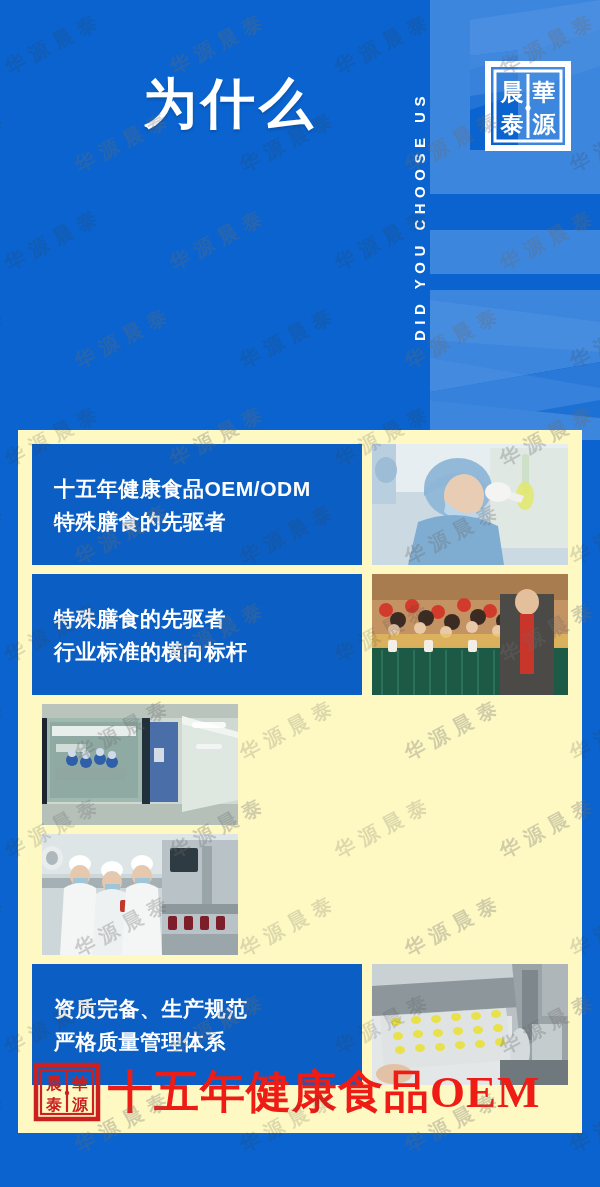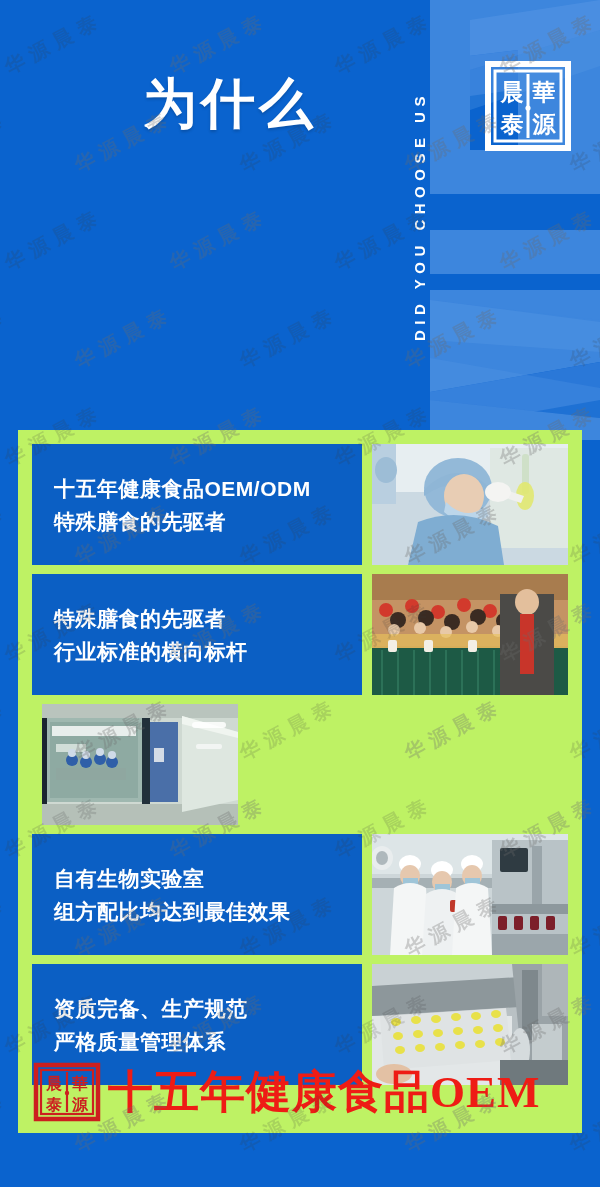"十五年健康食品OEM/ODM" #frame { background: #bef264 -> #fef9c3 }
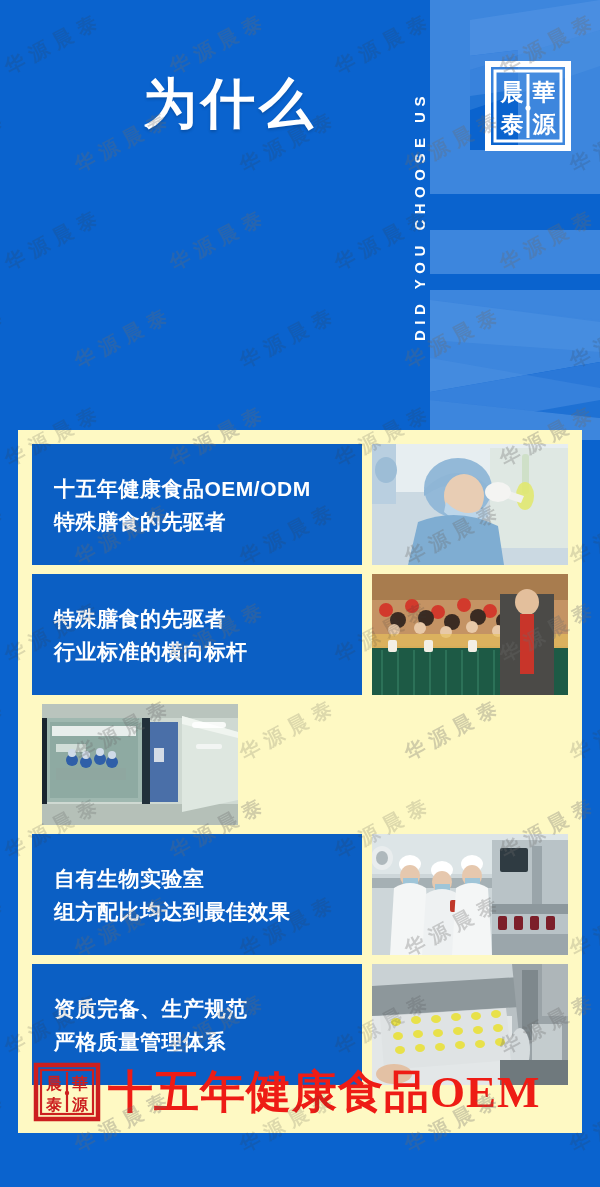"自有生物实验室" div.card-text { html: <div> <div>自有生物实验室</div> <div>组方配比均达到最佳效果</div> </div> -> none }
